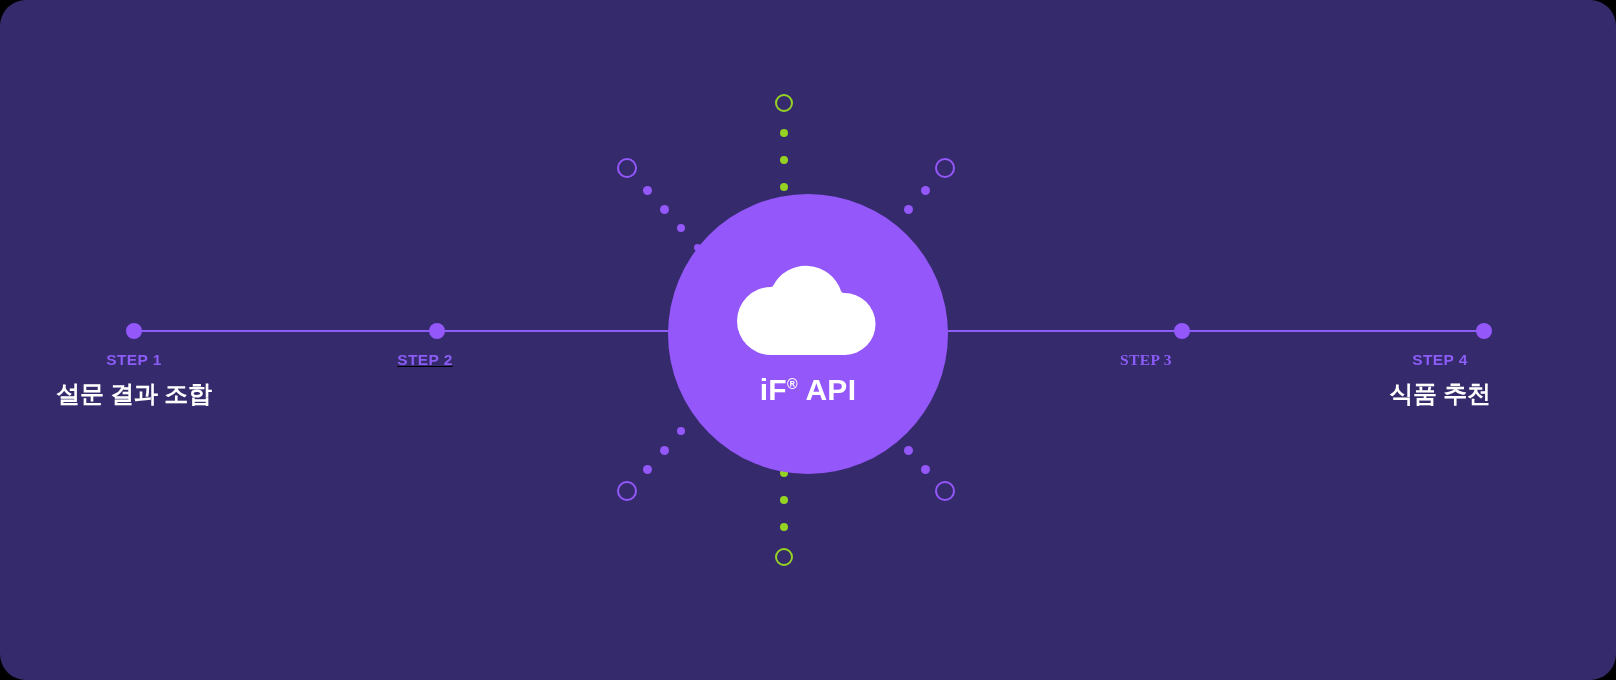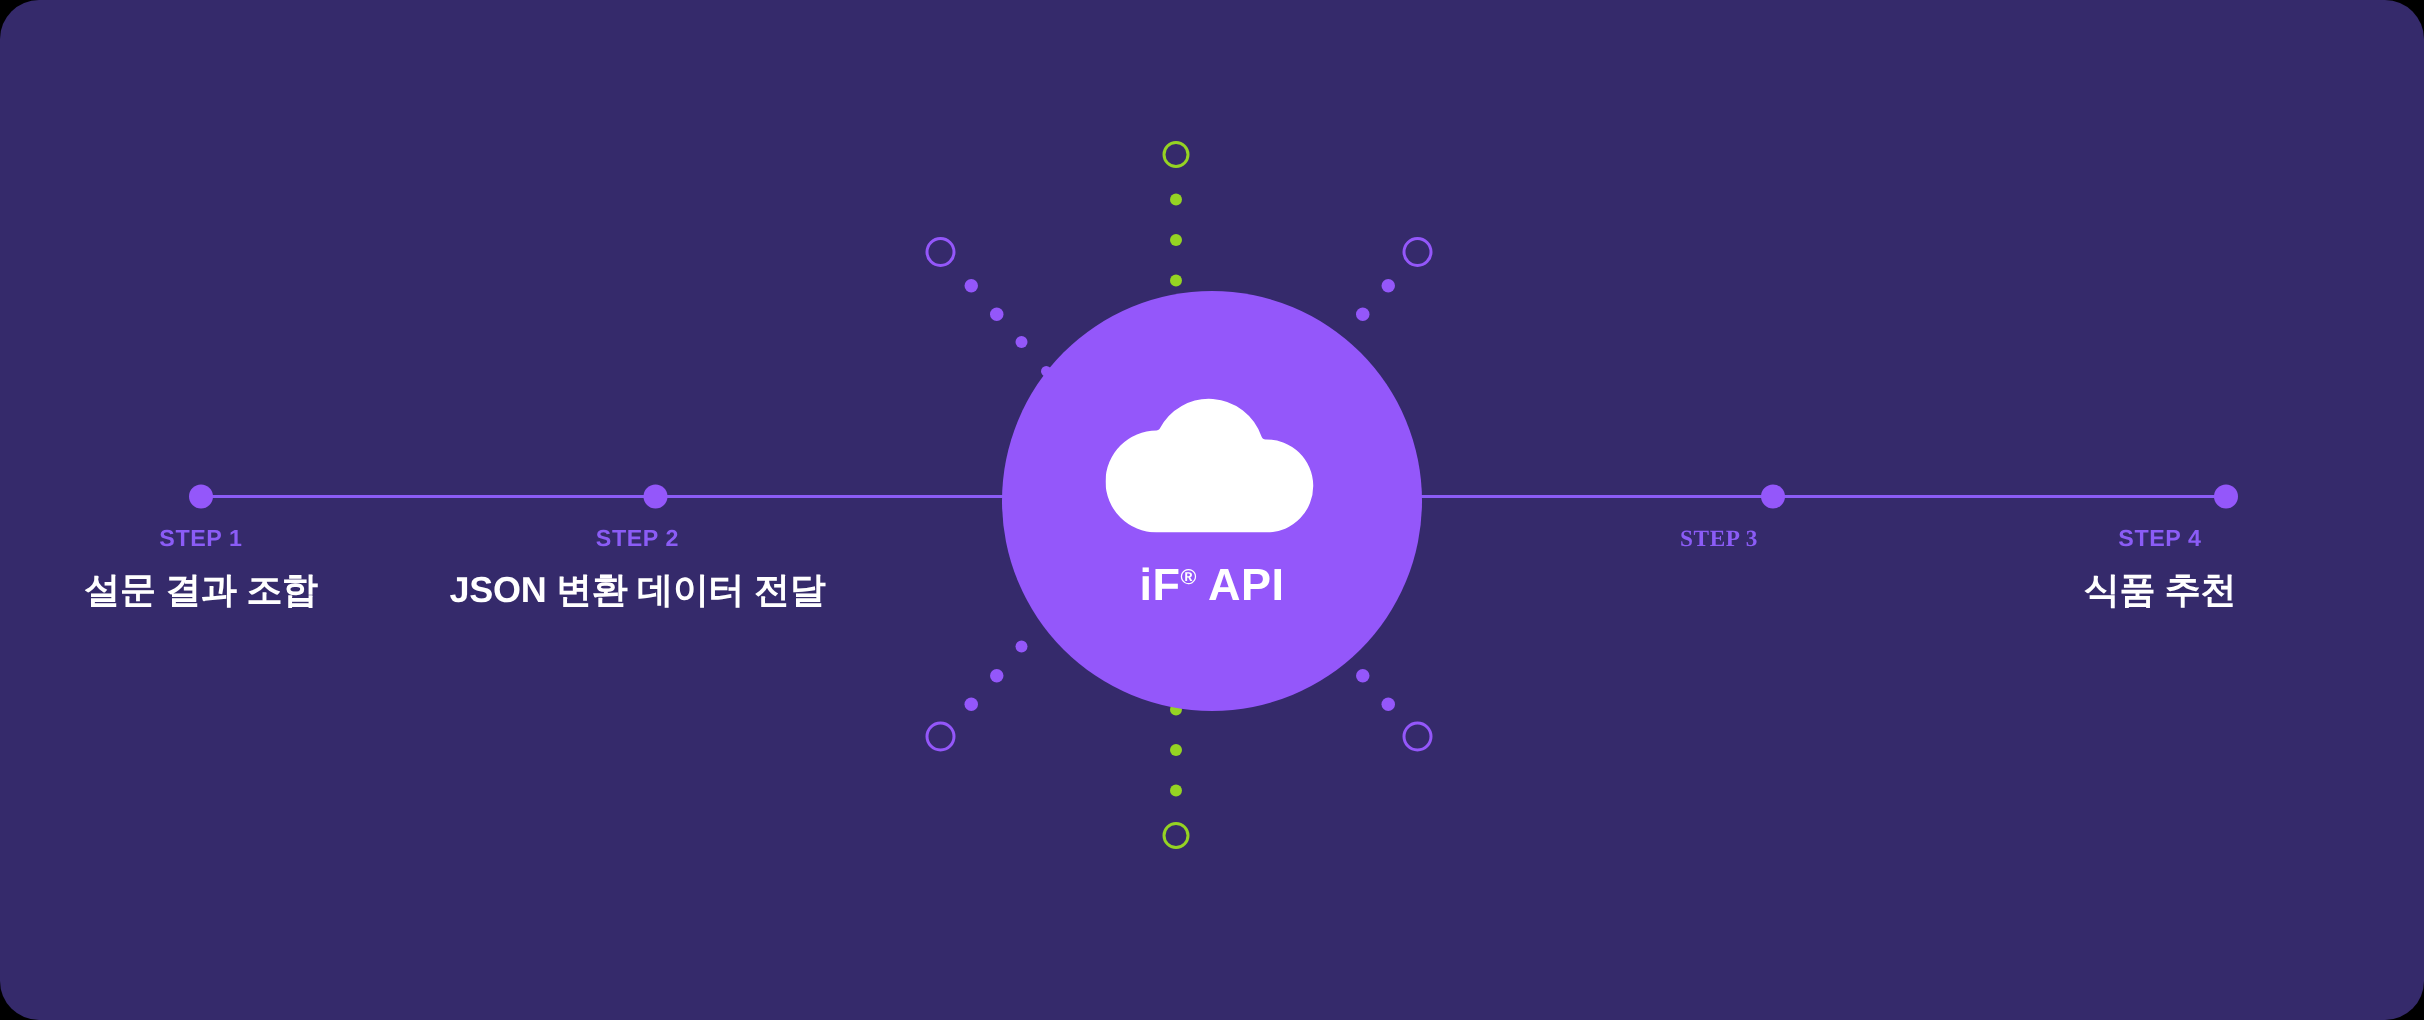"STEP 2" div.step-block { text-decoration: none -> underline }
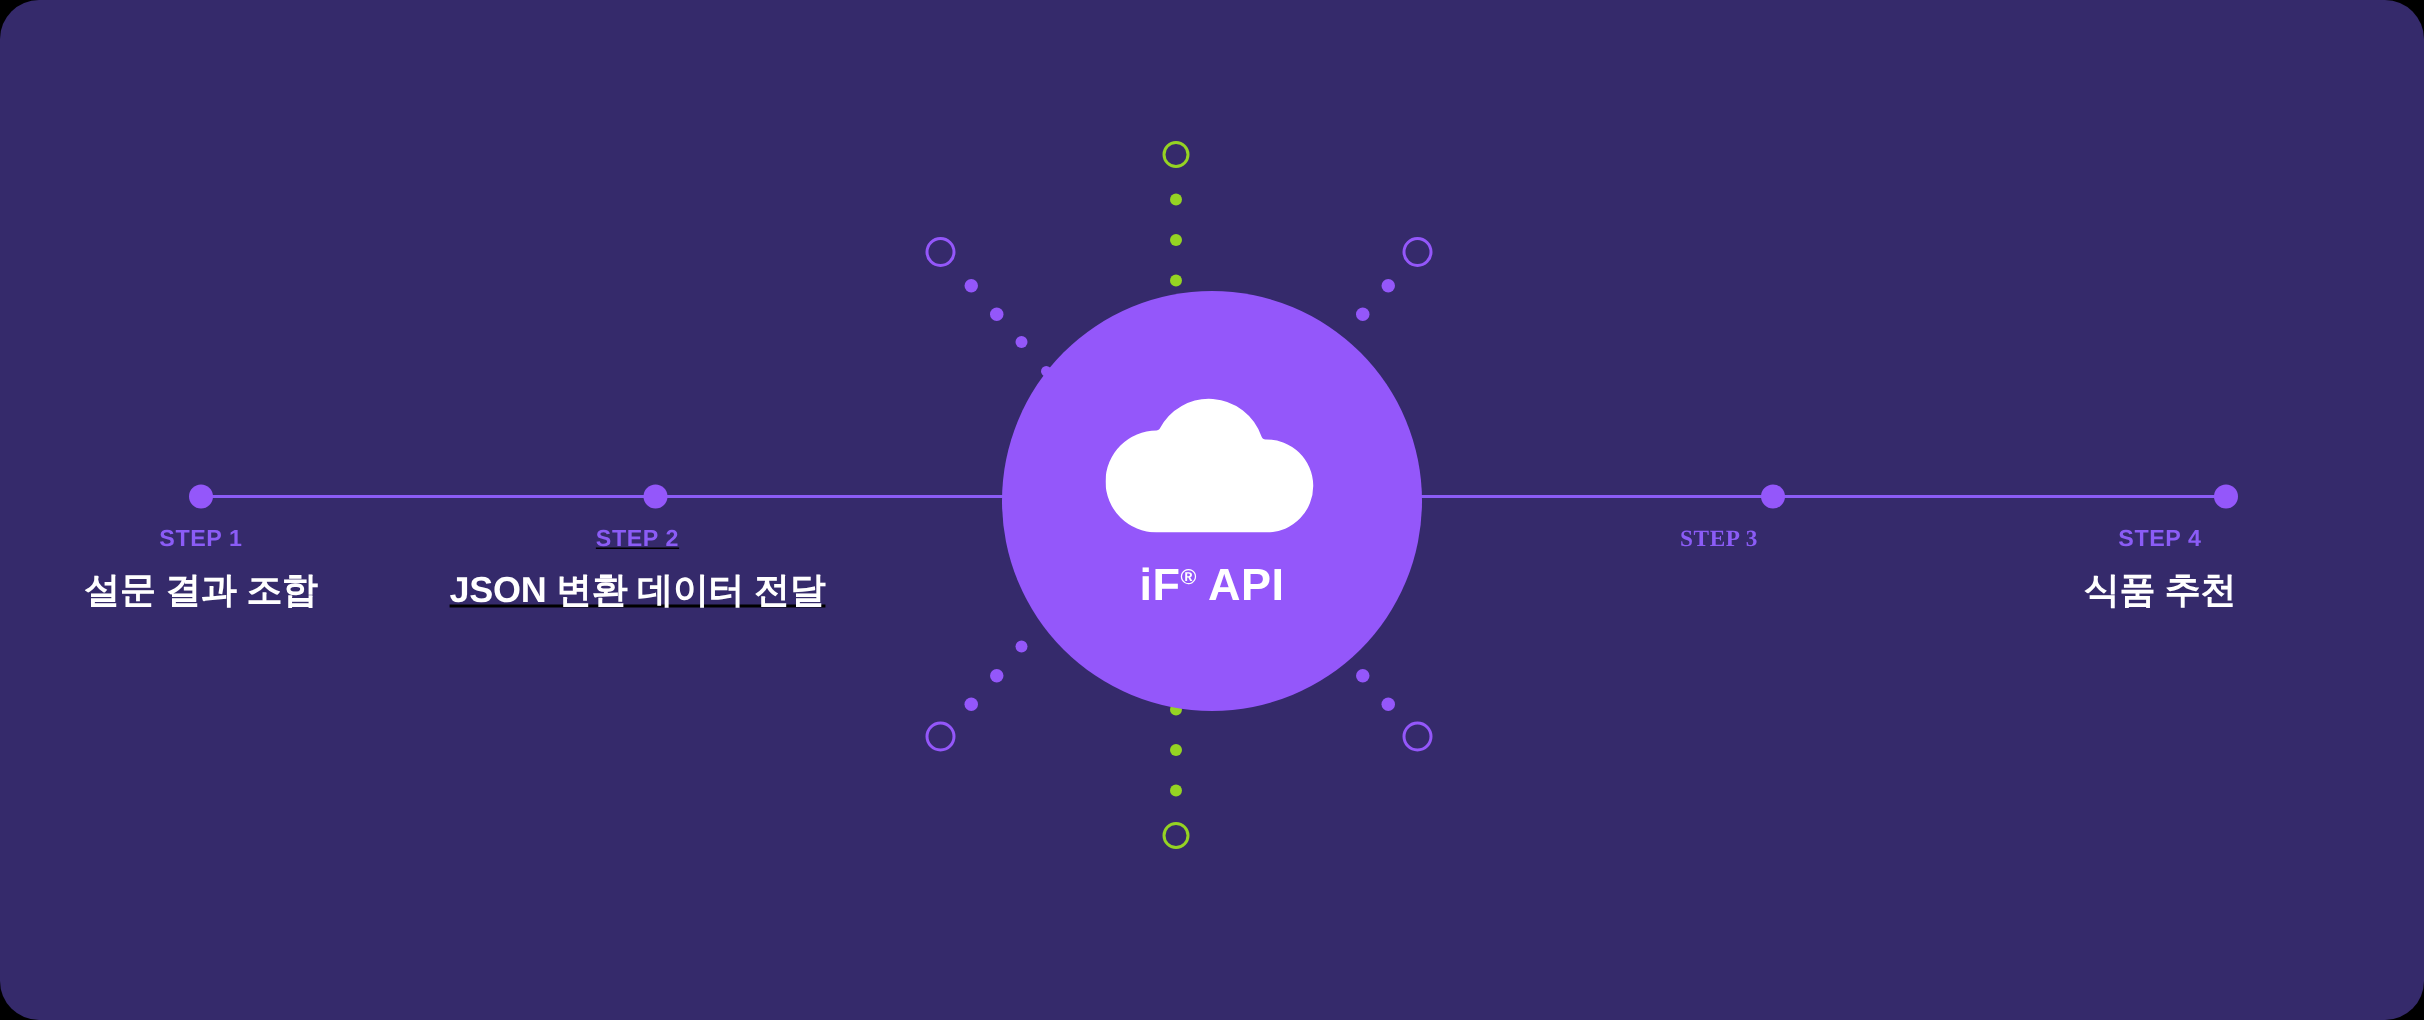"JSON 변환 데이터 전달" div.step-title { html: <div>JSON 변환 데이터 전달</div> -> none }
